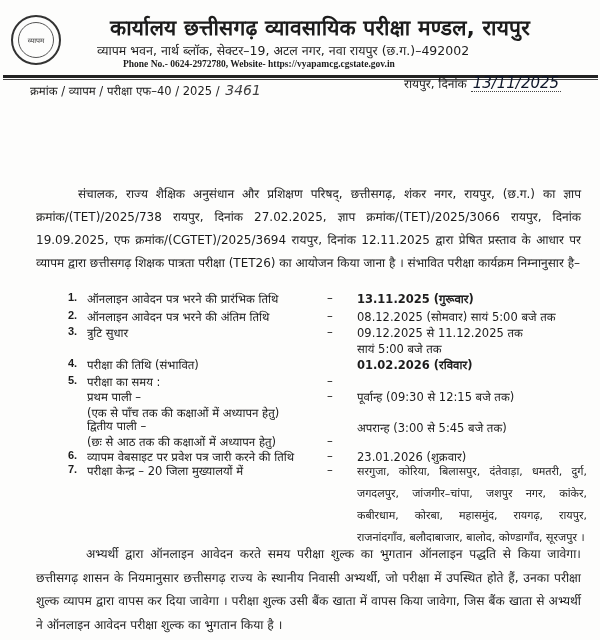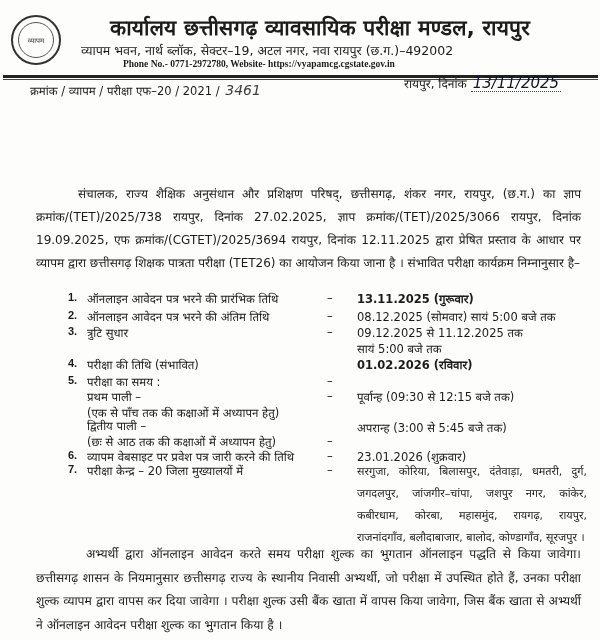"व्यापम भवन, नार्थ ब्लॉक, सेक्टर–19," .hdr-addr { left: 81px -> 97px }
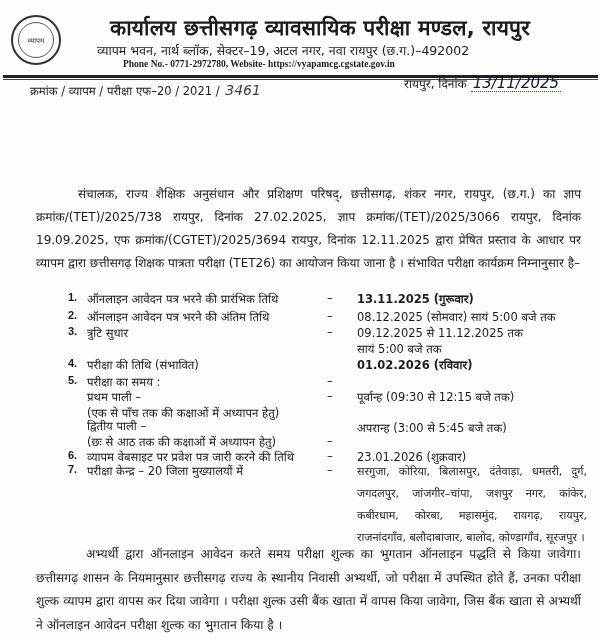"Phone No.- 0771-2972780, Website-" div.hdr-contact { text: 0771-2972780 -> 0624-2972780 }
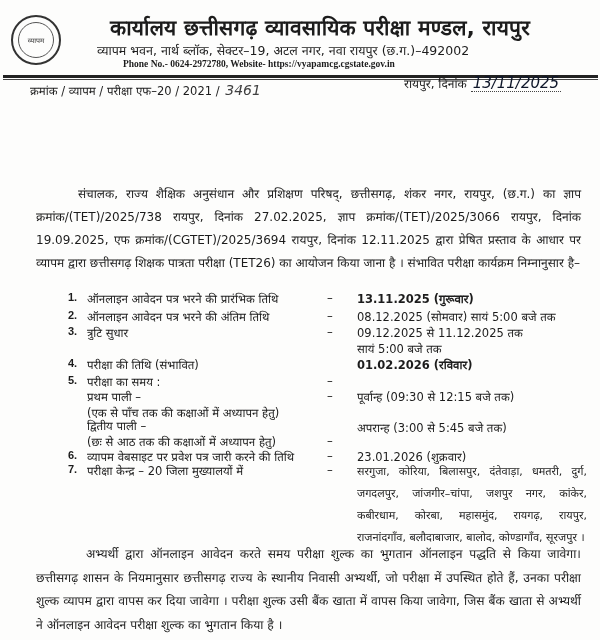"क्रमांक / व्यापम / परीक्षा" span { text: 20 / 2021 -> 40 / 2025 }
